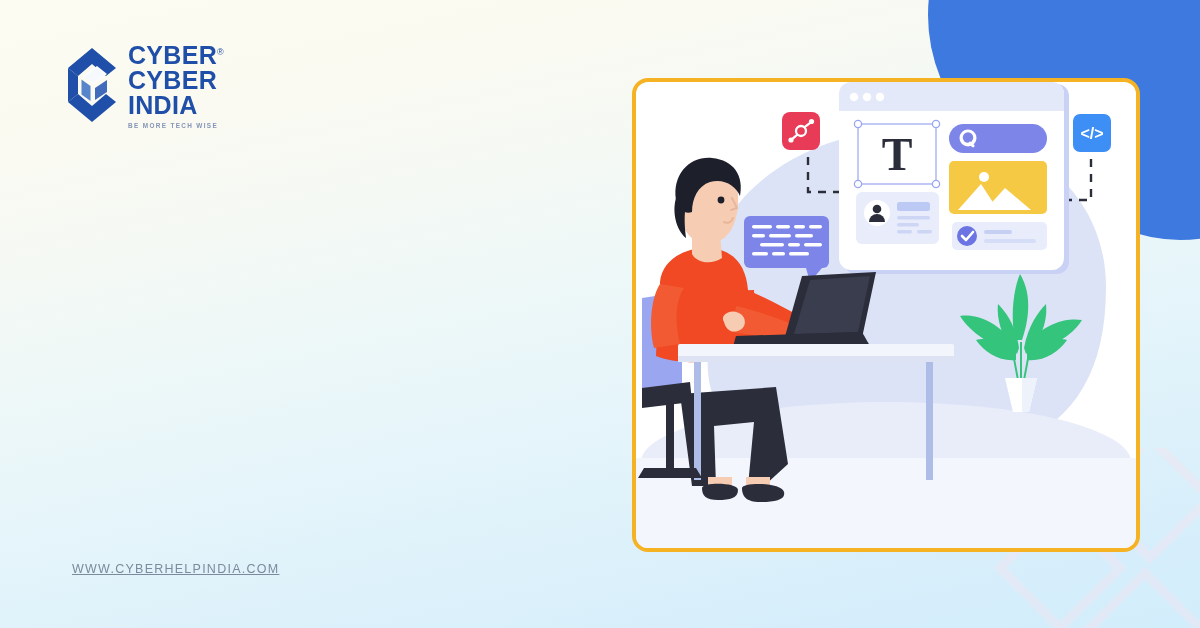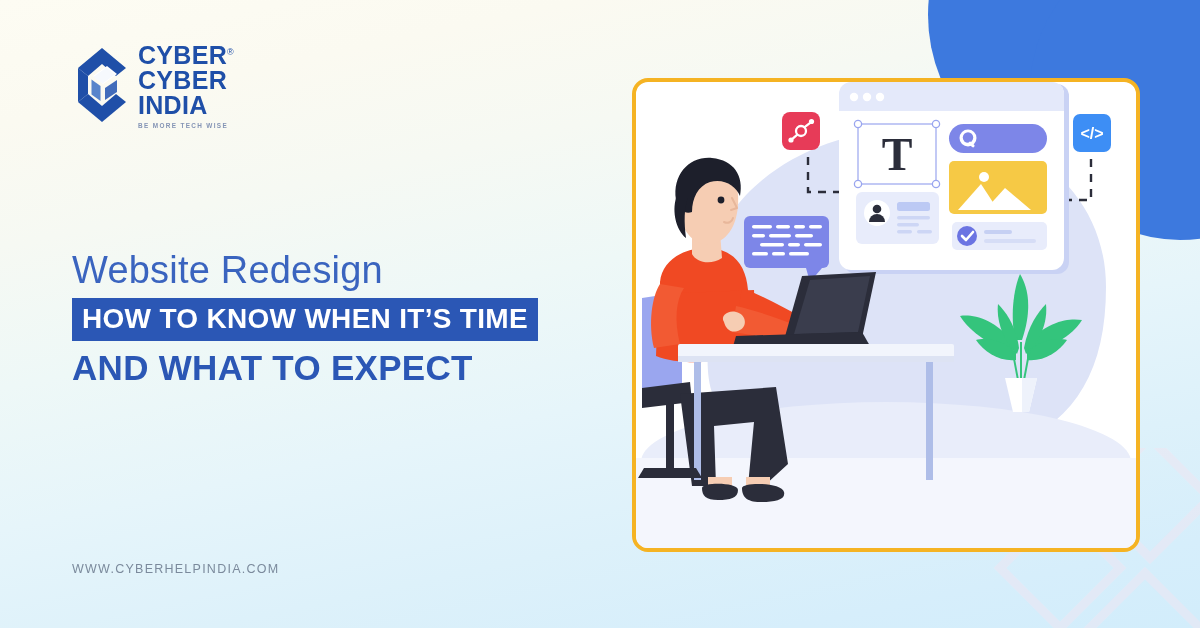"CYBER®" .logo-wrap { left: 76px -> 66px }
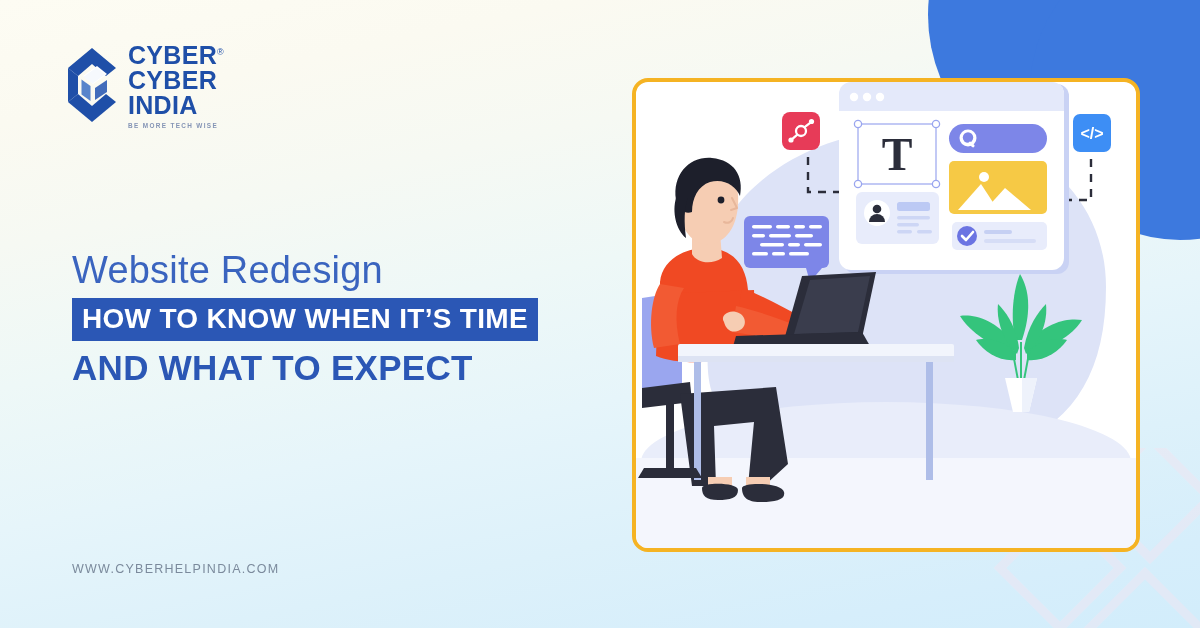"Website Redesign" div.headline { html: <div> <div>Website Redesign</div> <div><span>HOW TO KNOW WHEN IT’S TIME</span></div> <div>AND WHAT TO EXPECT</div> </div> -> none }
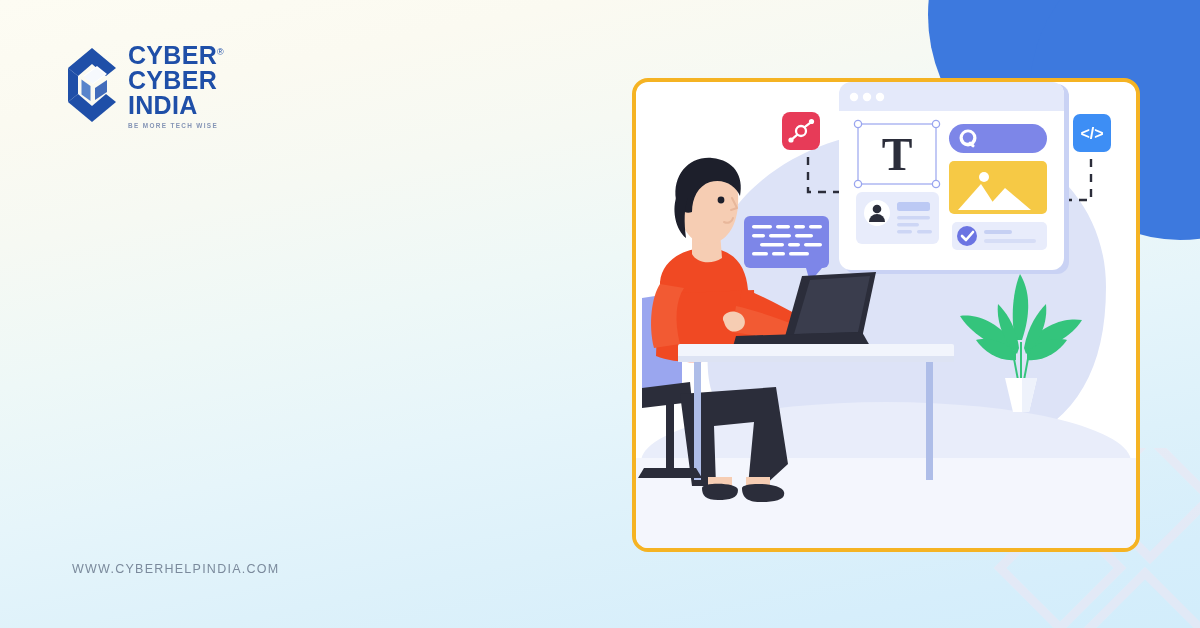"WWW.CYBERHELPINDIA.COM" .site-url { text-decoration: none -> underline }
